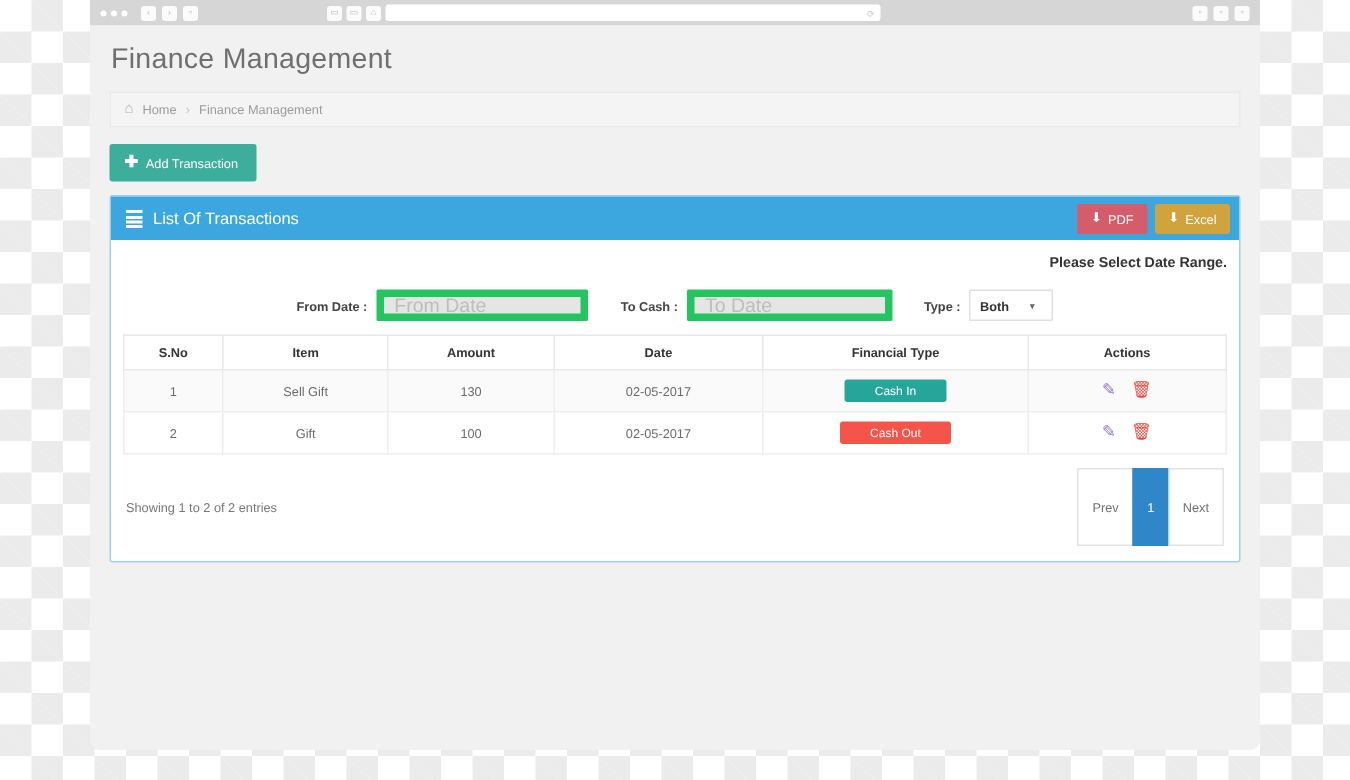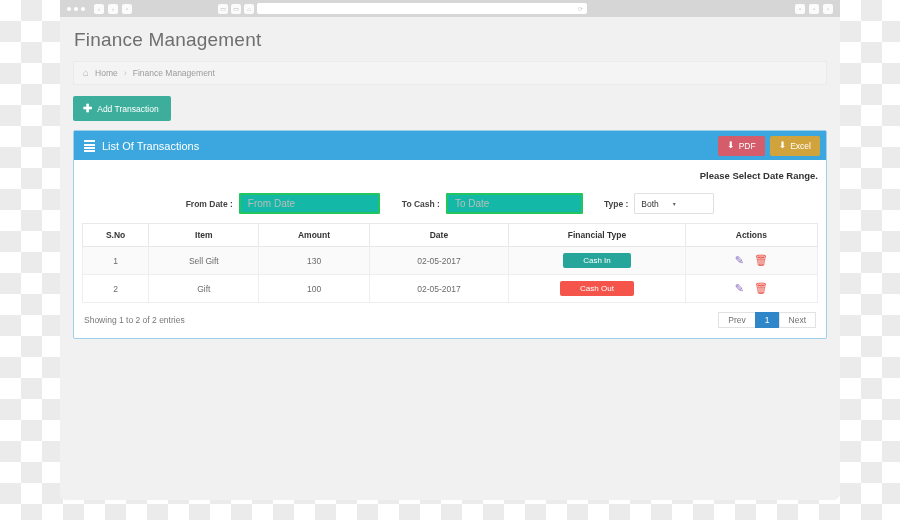"From Date" .txt-input { background: #14b8a6 -> #e5e5e5; border: 2px solid #22c55e -> 5px solid #22c55e; font-size: 10px -> 13px }
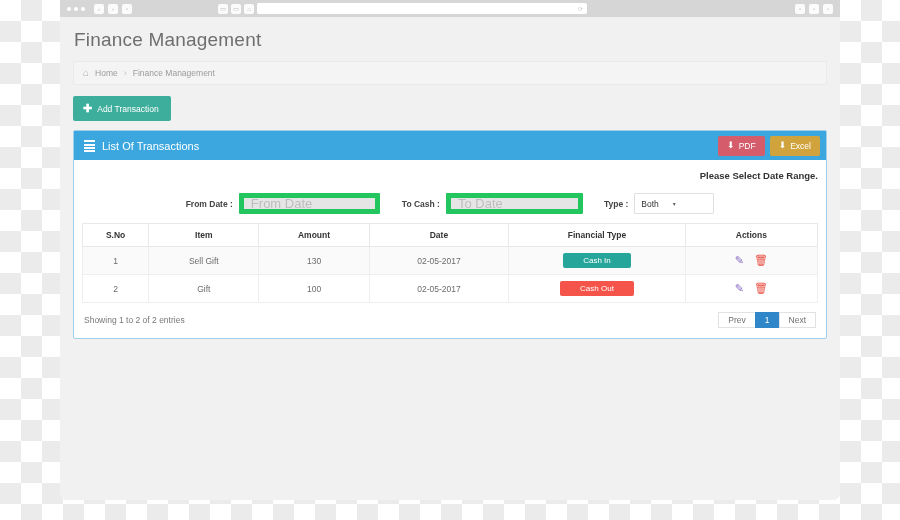"Both" #type-select { font-weight: normal -> bold; width: 80px -> 56px }
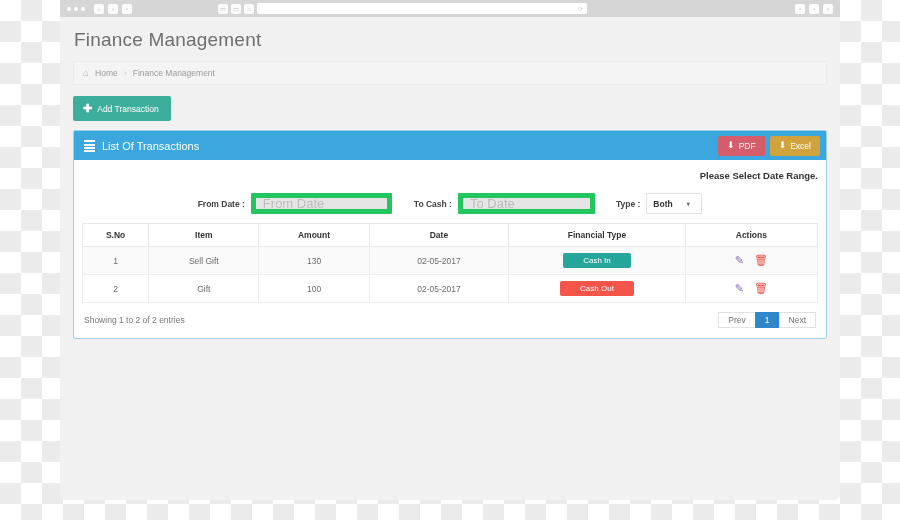"Prev" .page-btn { padding: 2px 9px -> 20px 9px }
